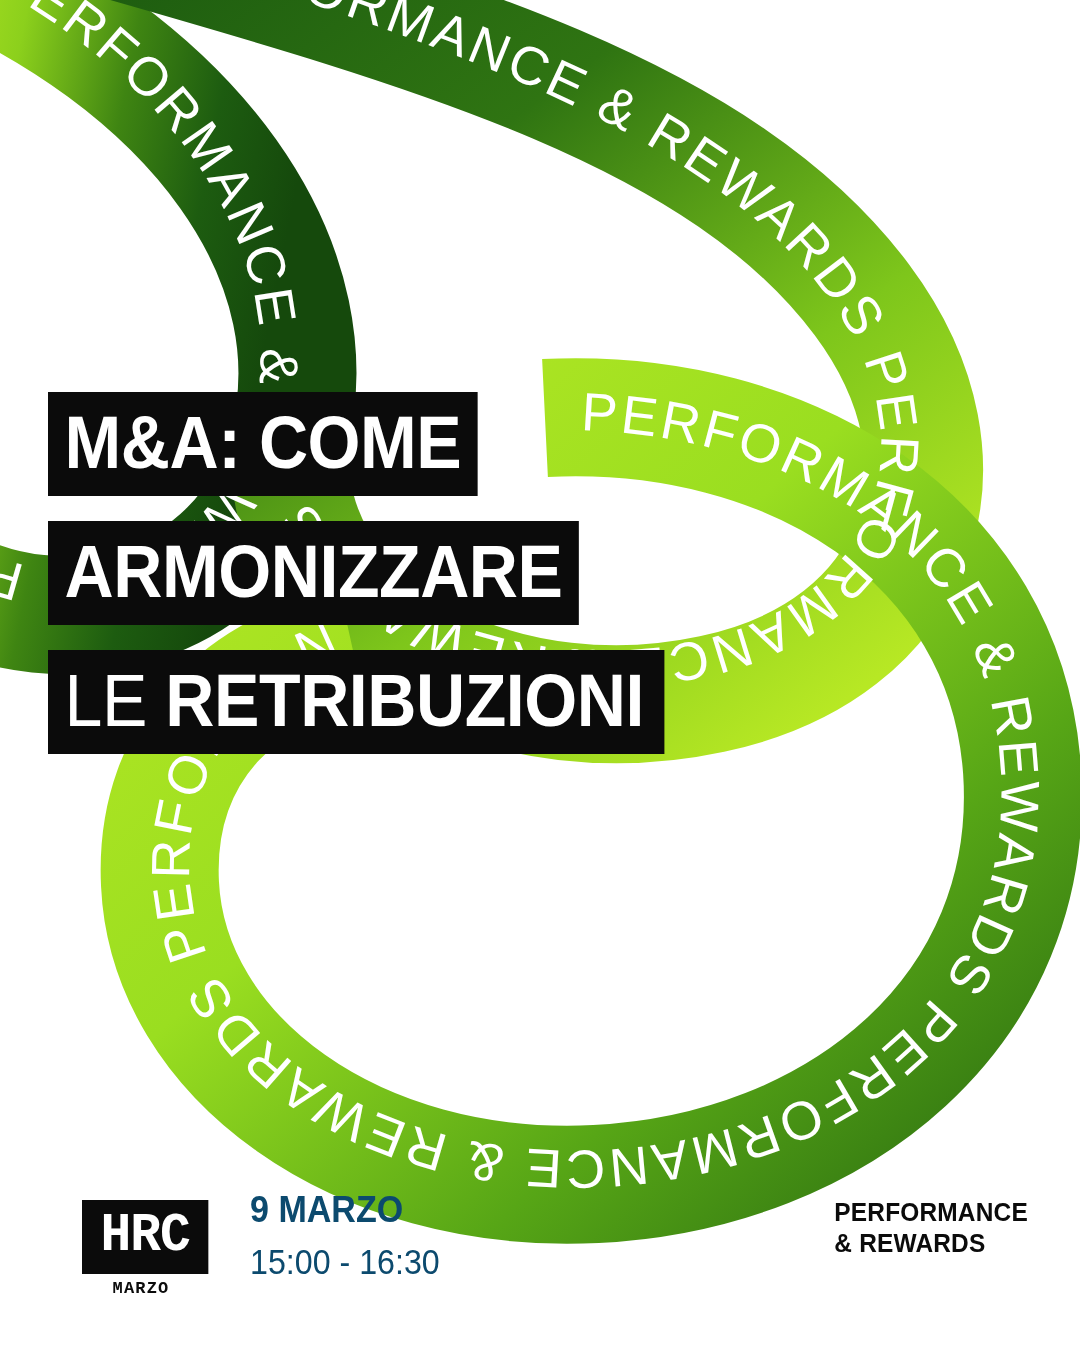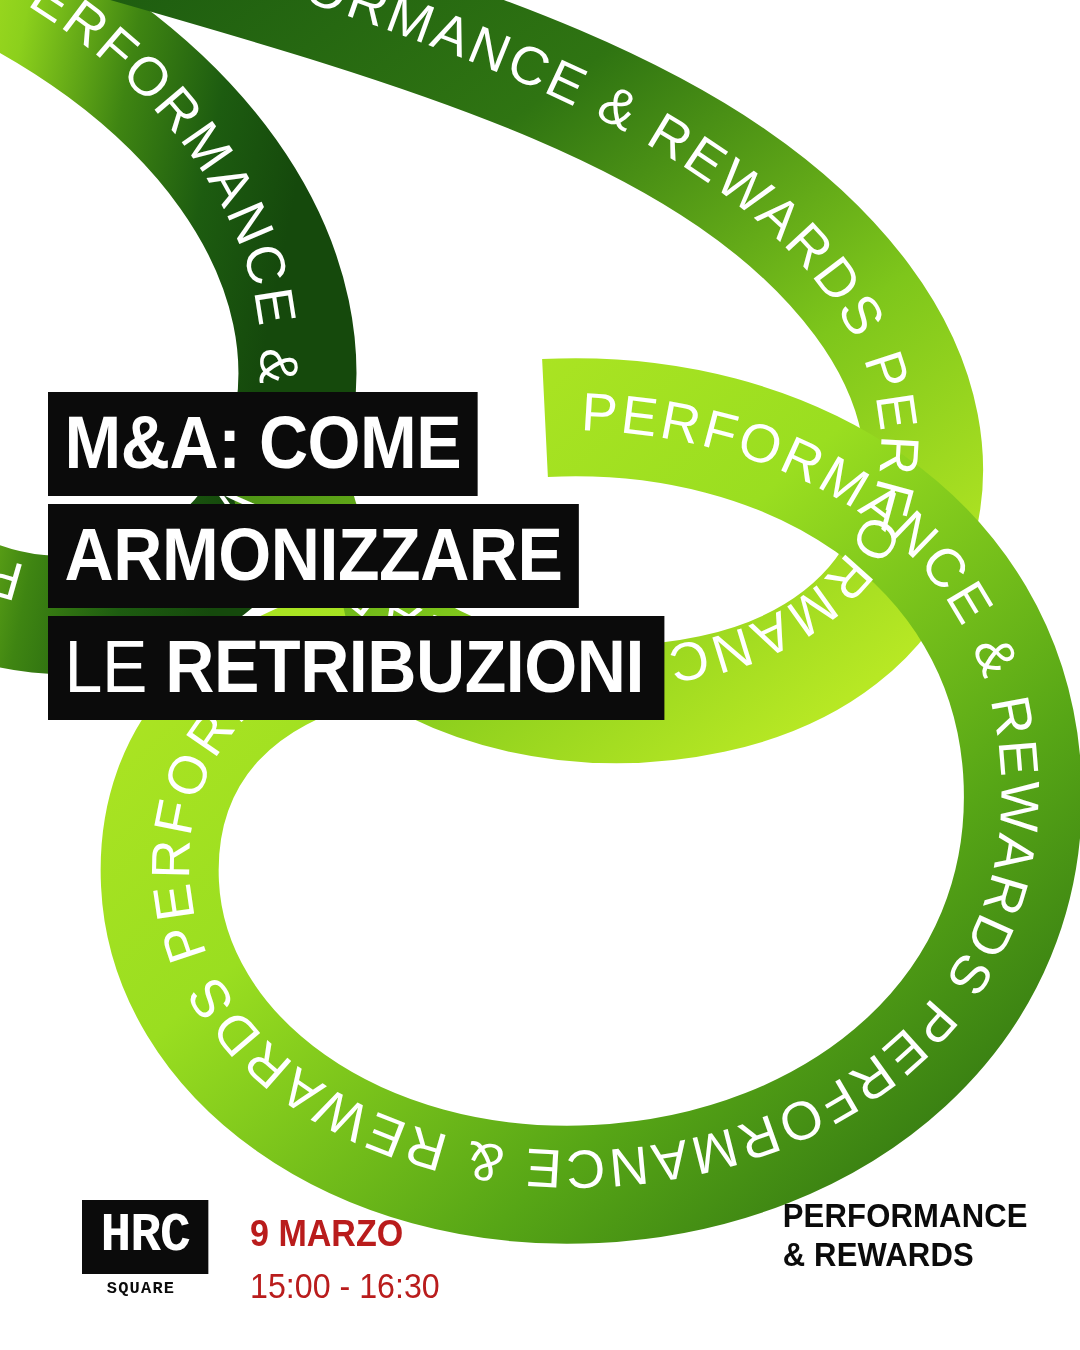"M&A: COME" #title-block { gap: 8px -> 25px }
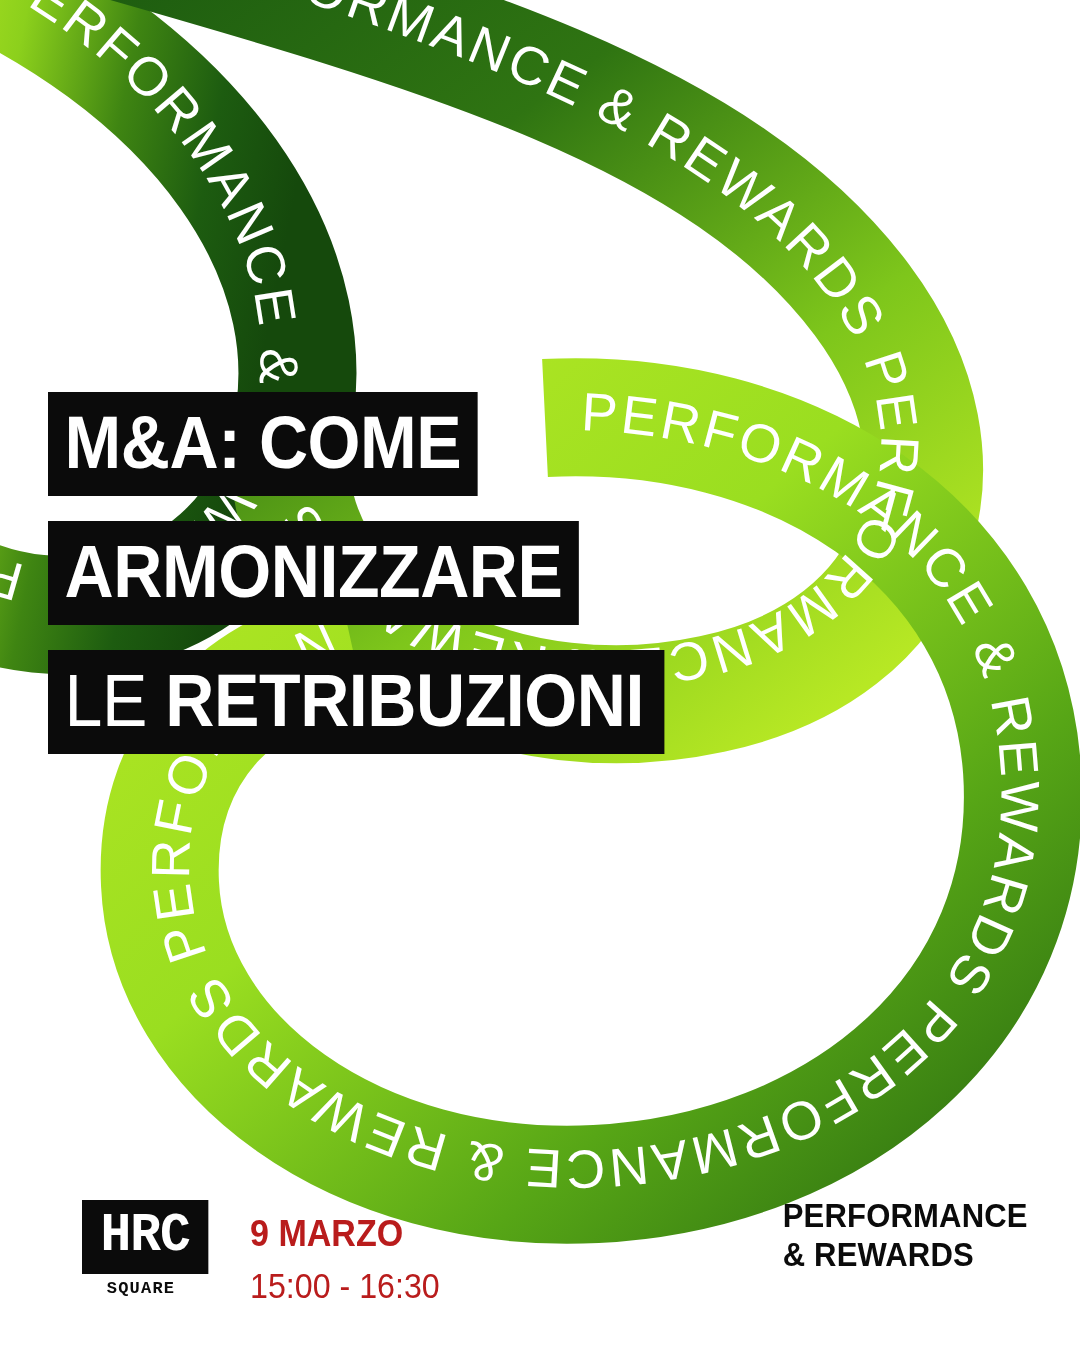"9 MARZO" #event-meta { color: #b91c1c -> #0c4a6e; top: 40px -> 16px }
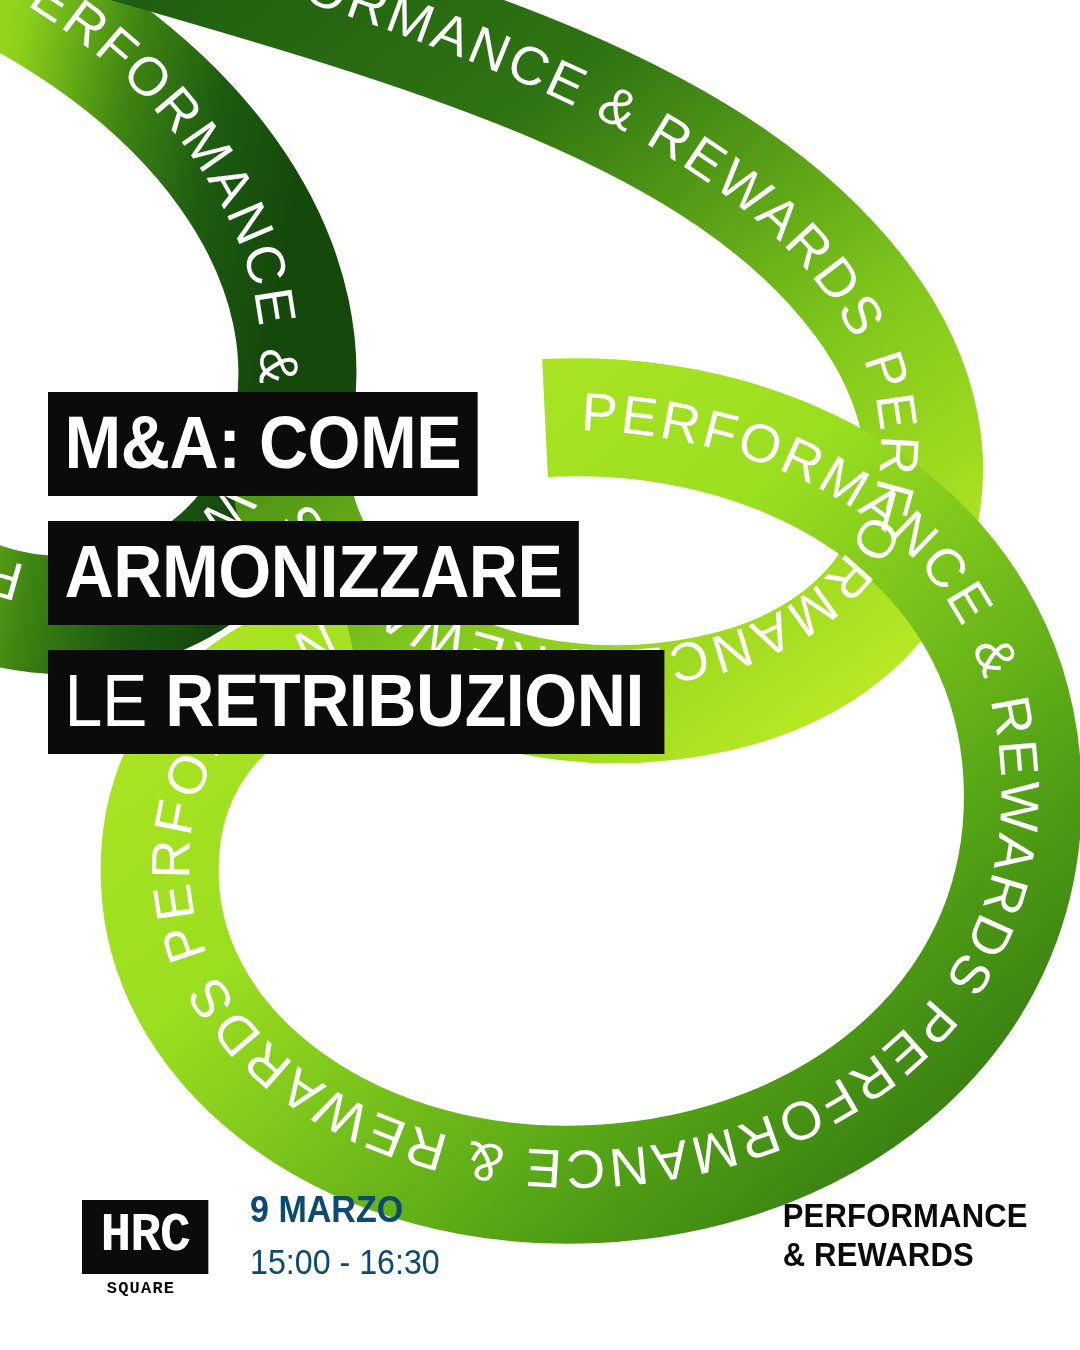"PERFORMANCE" #track-label { font-size: 33px -> 26px }
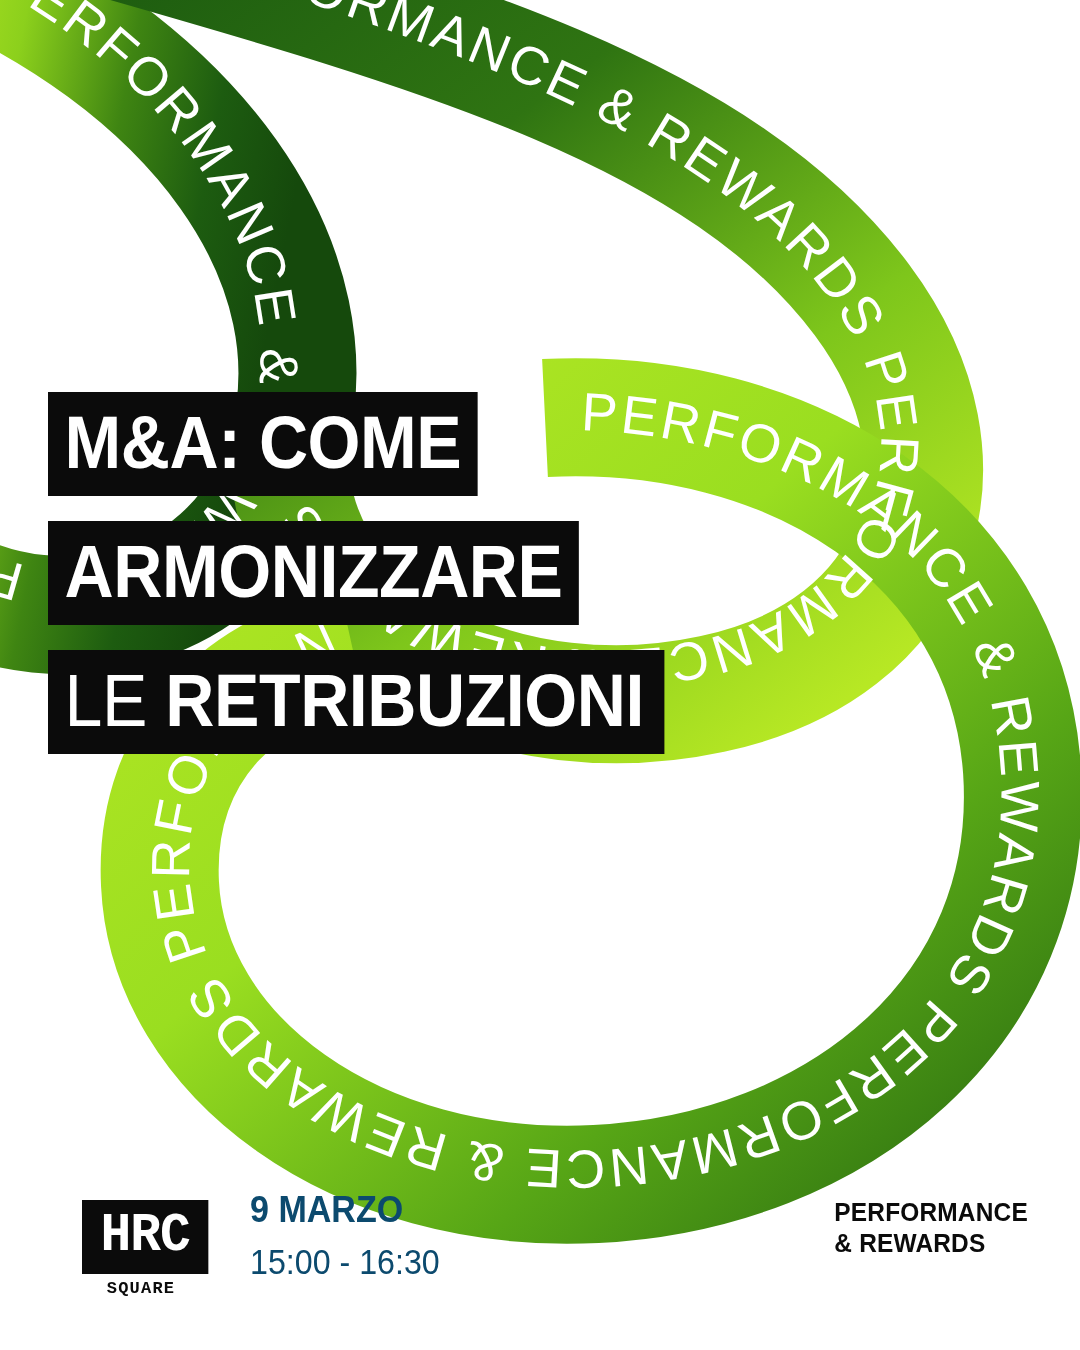"SQUARE" span { text: SQUARE -> MARZO }
